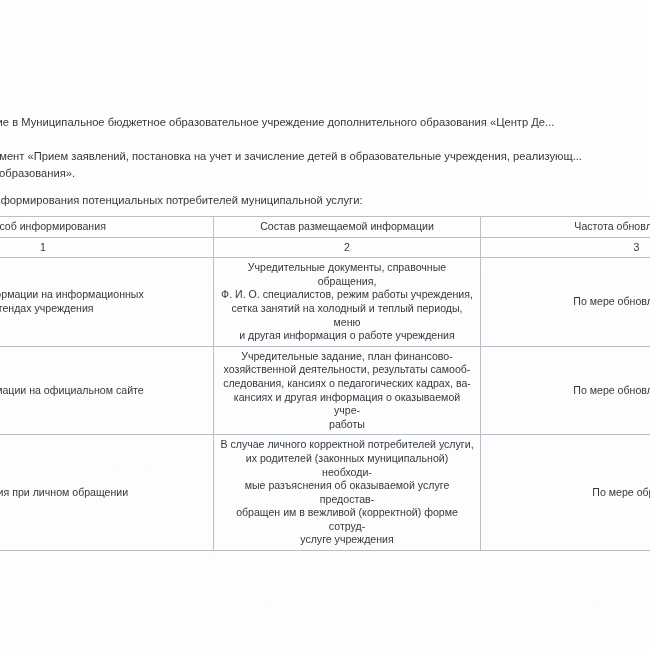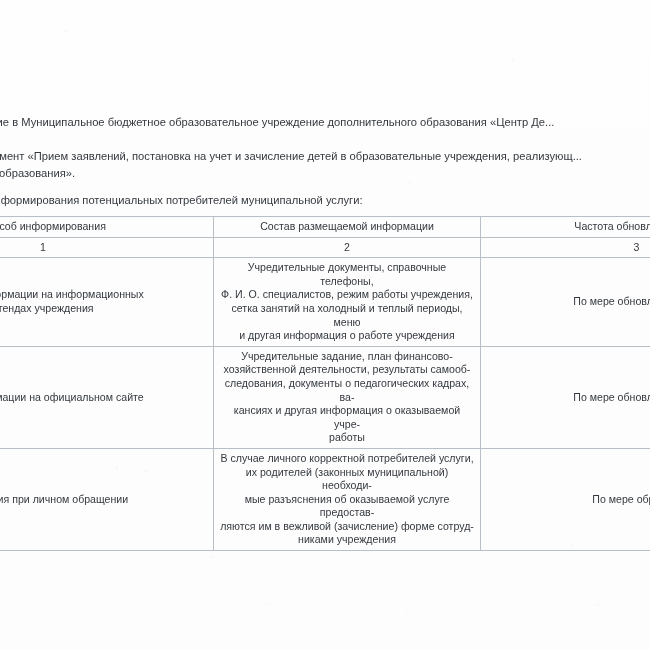"Учредительные документы, справочные" span { text: телефоны -> обращения }
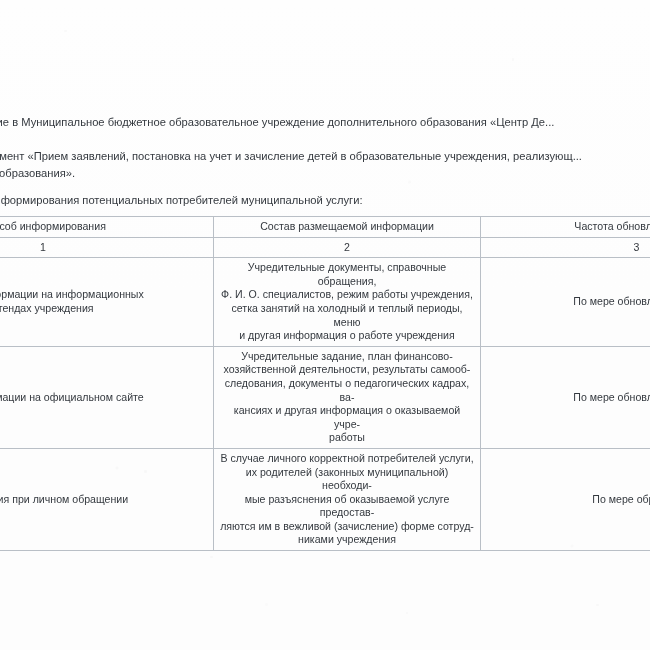"следования, документы о педагогических" span { text: документы -> кансиях }
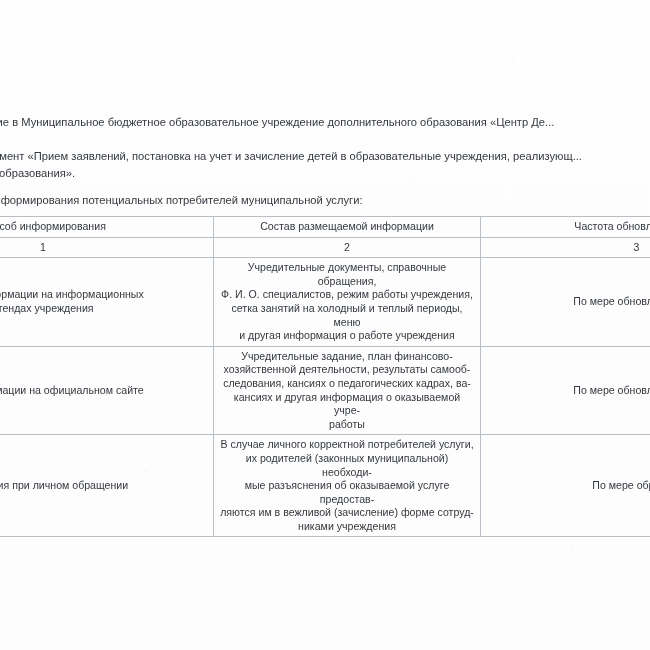"ляются им в вежливой (зачисление)" span { text: ляются им в вежливой (зачисление -> обращен им в вежливой (корректной }
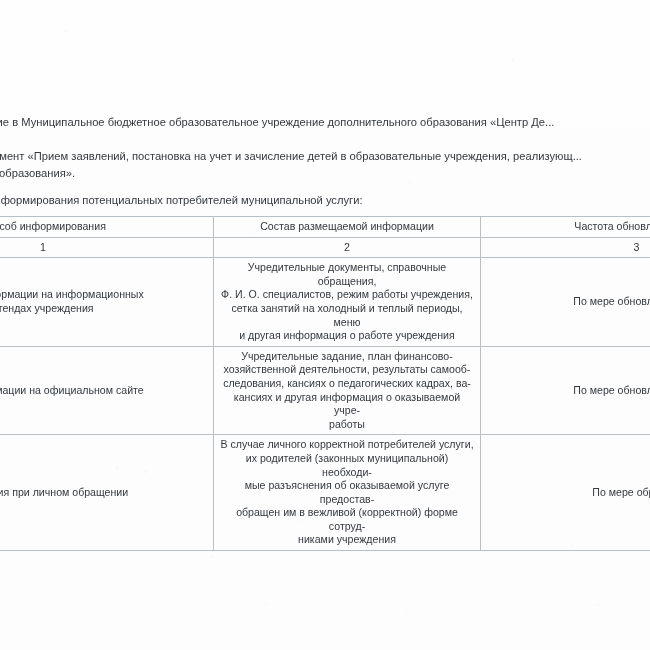"никами учреждения" span { text: никами -> услуге }
